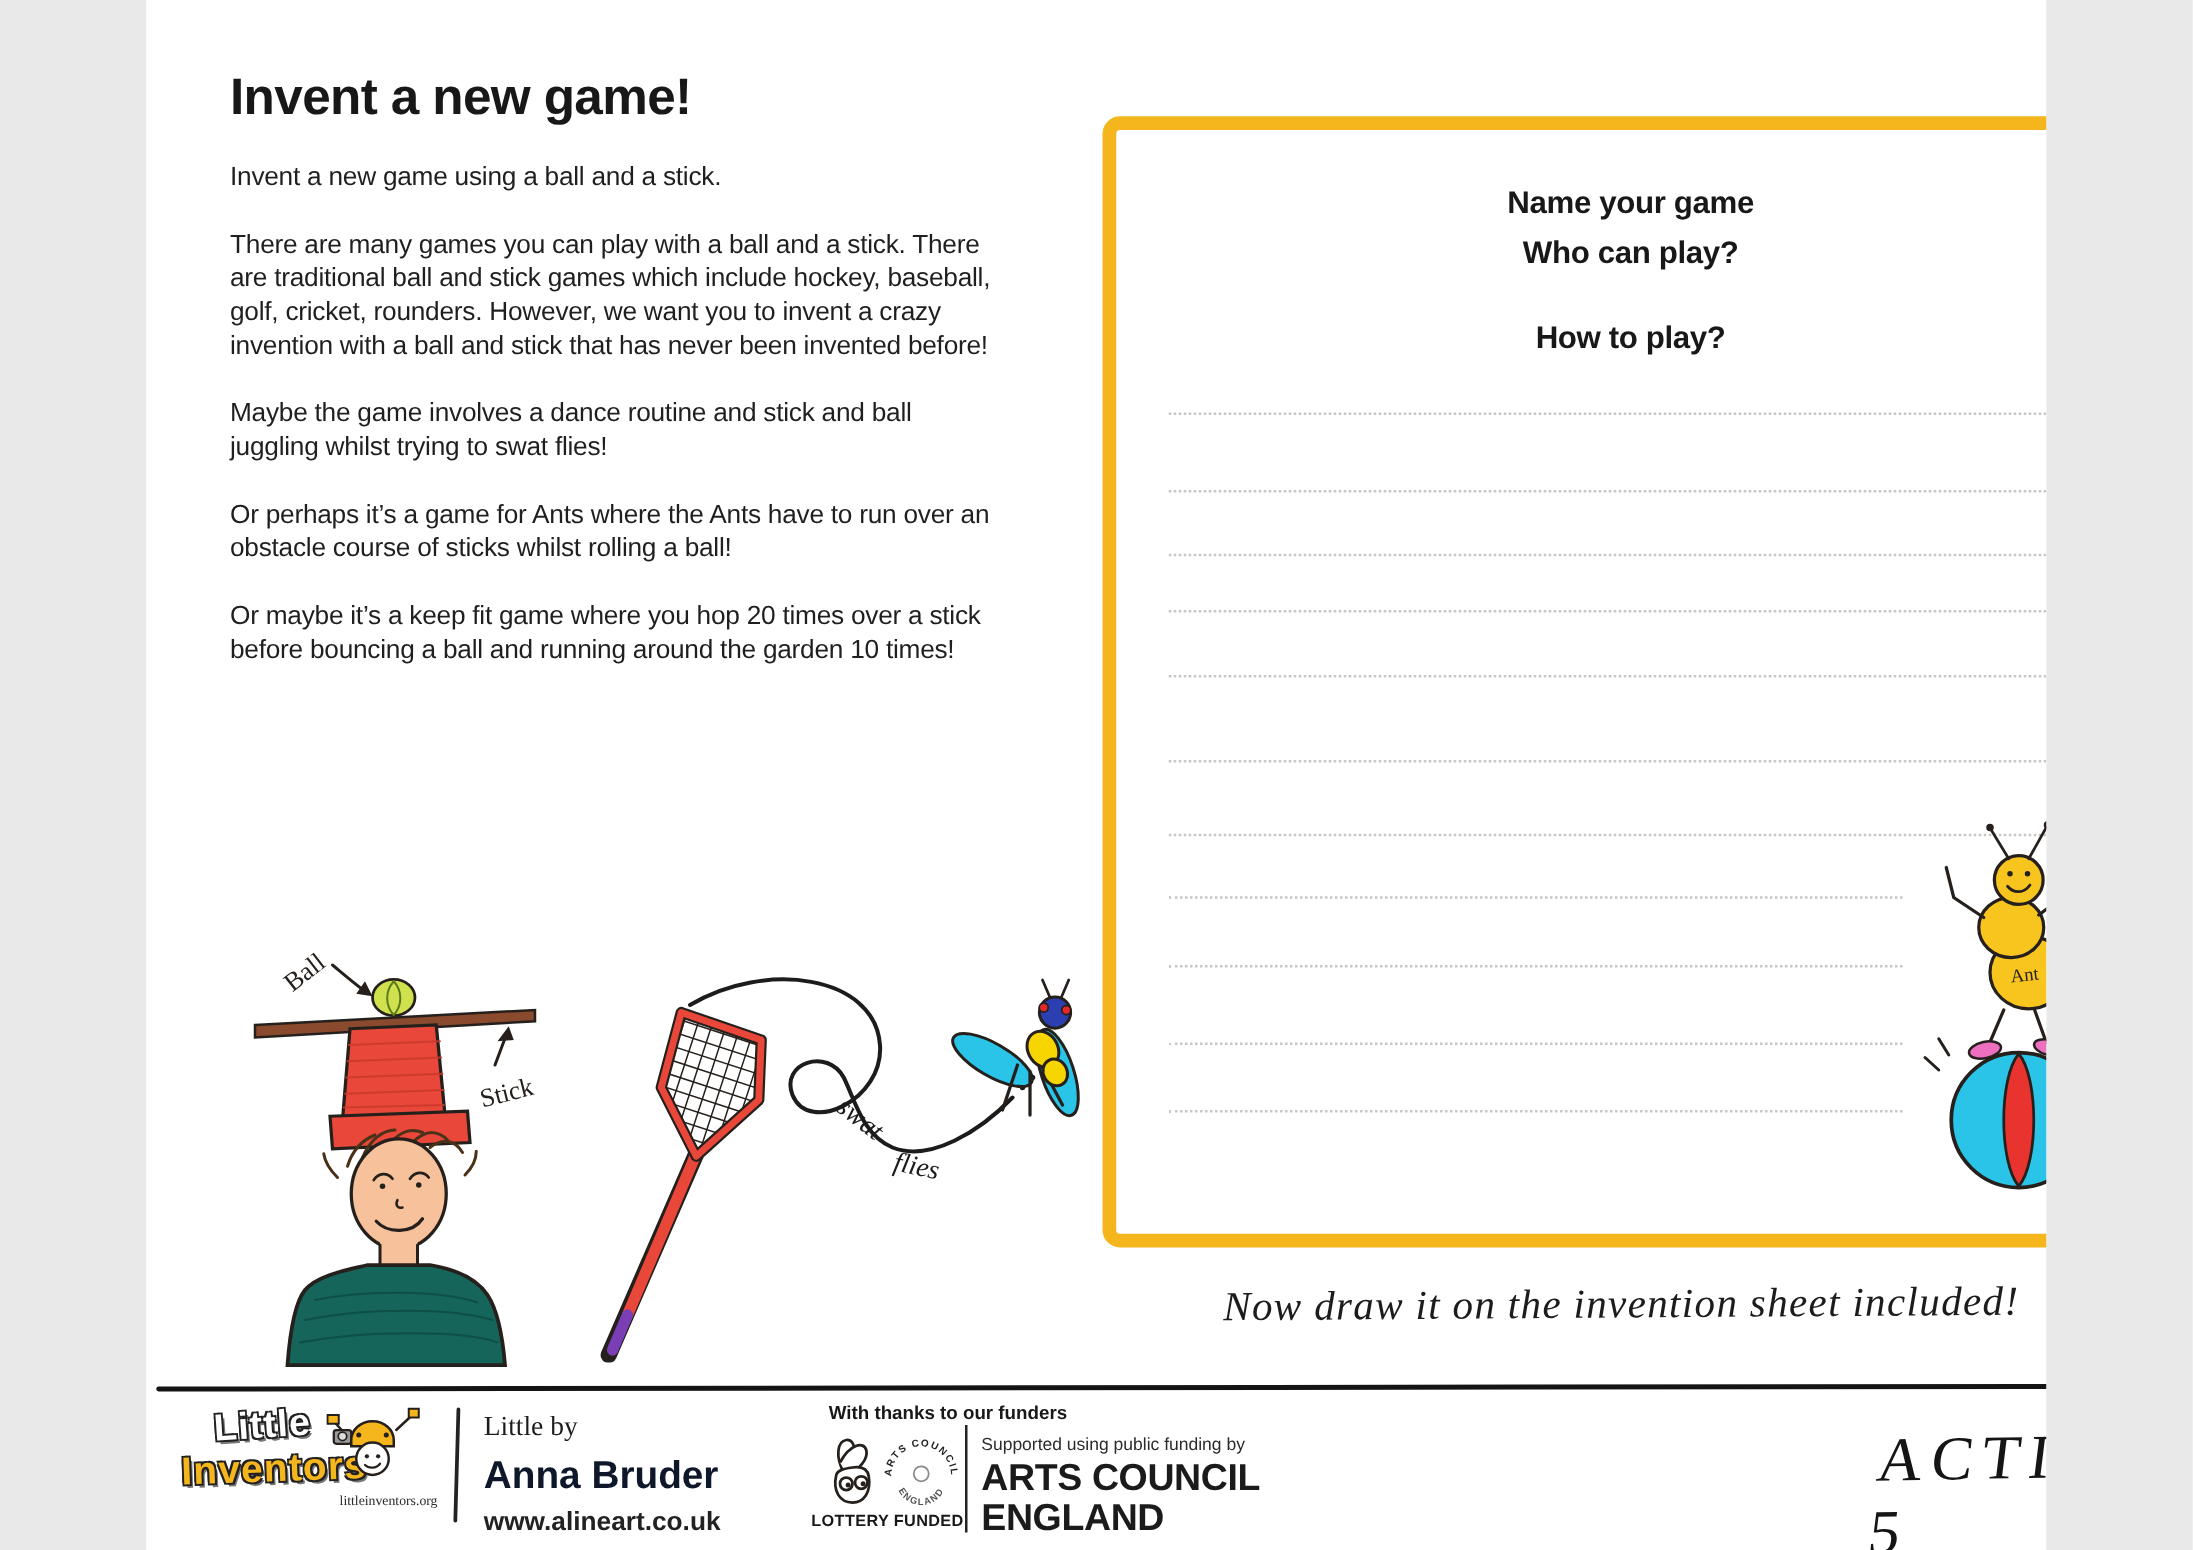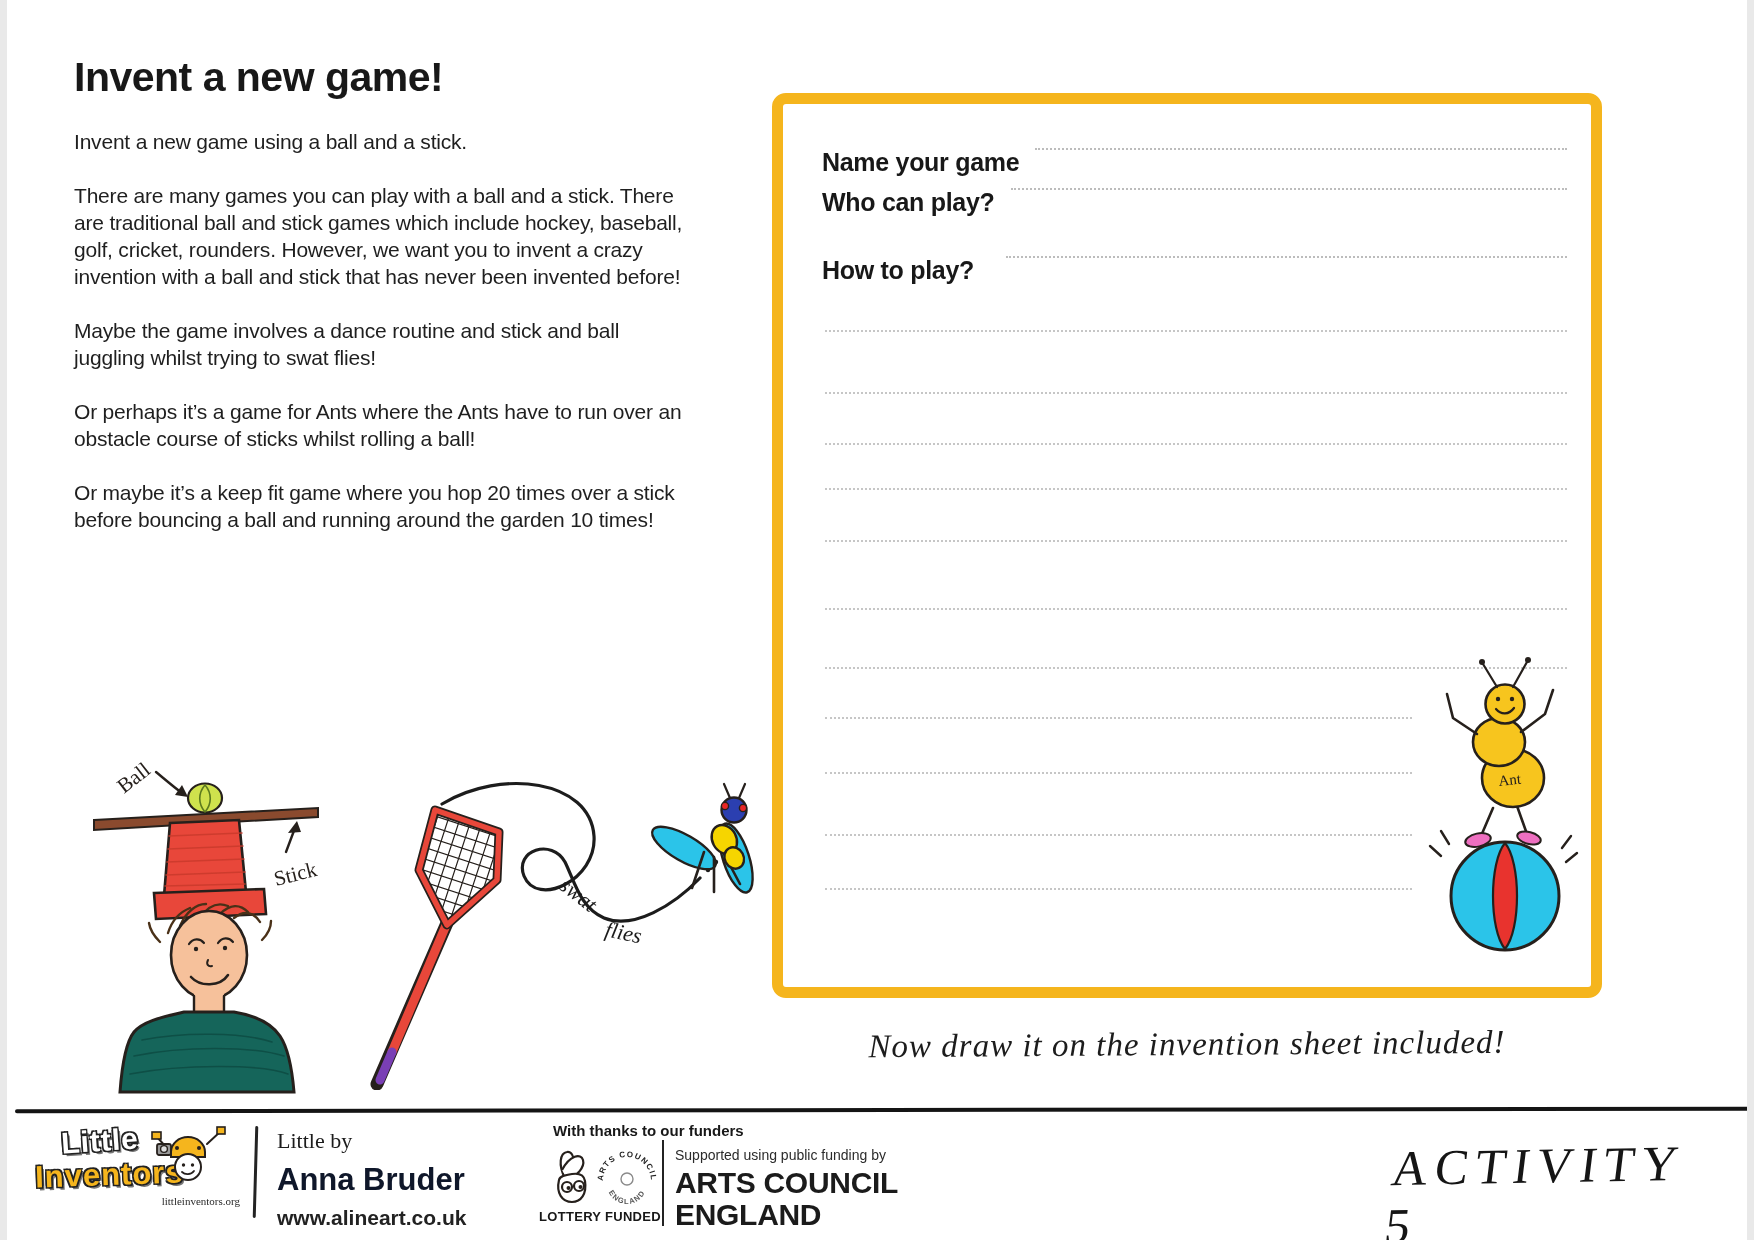"Invent a new game!" .sheet { width: 1740px -> 1520px }
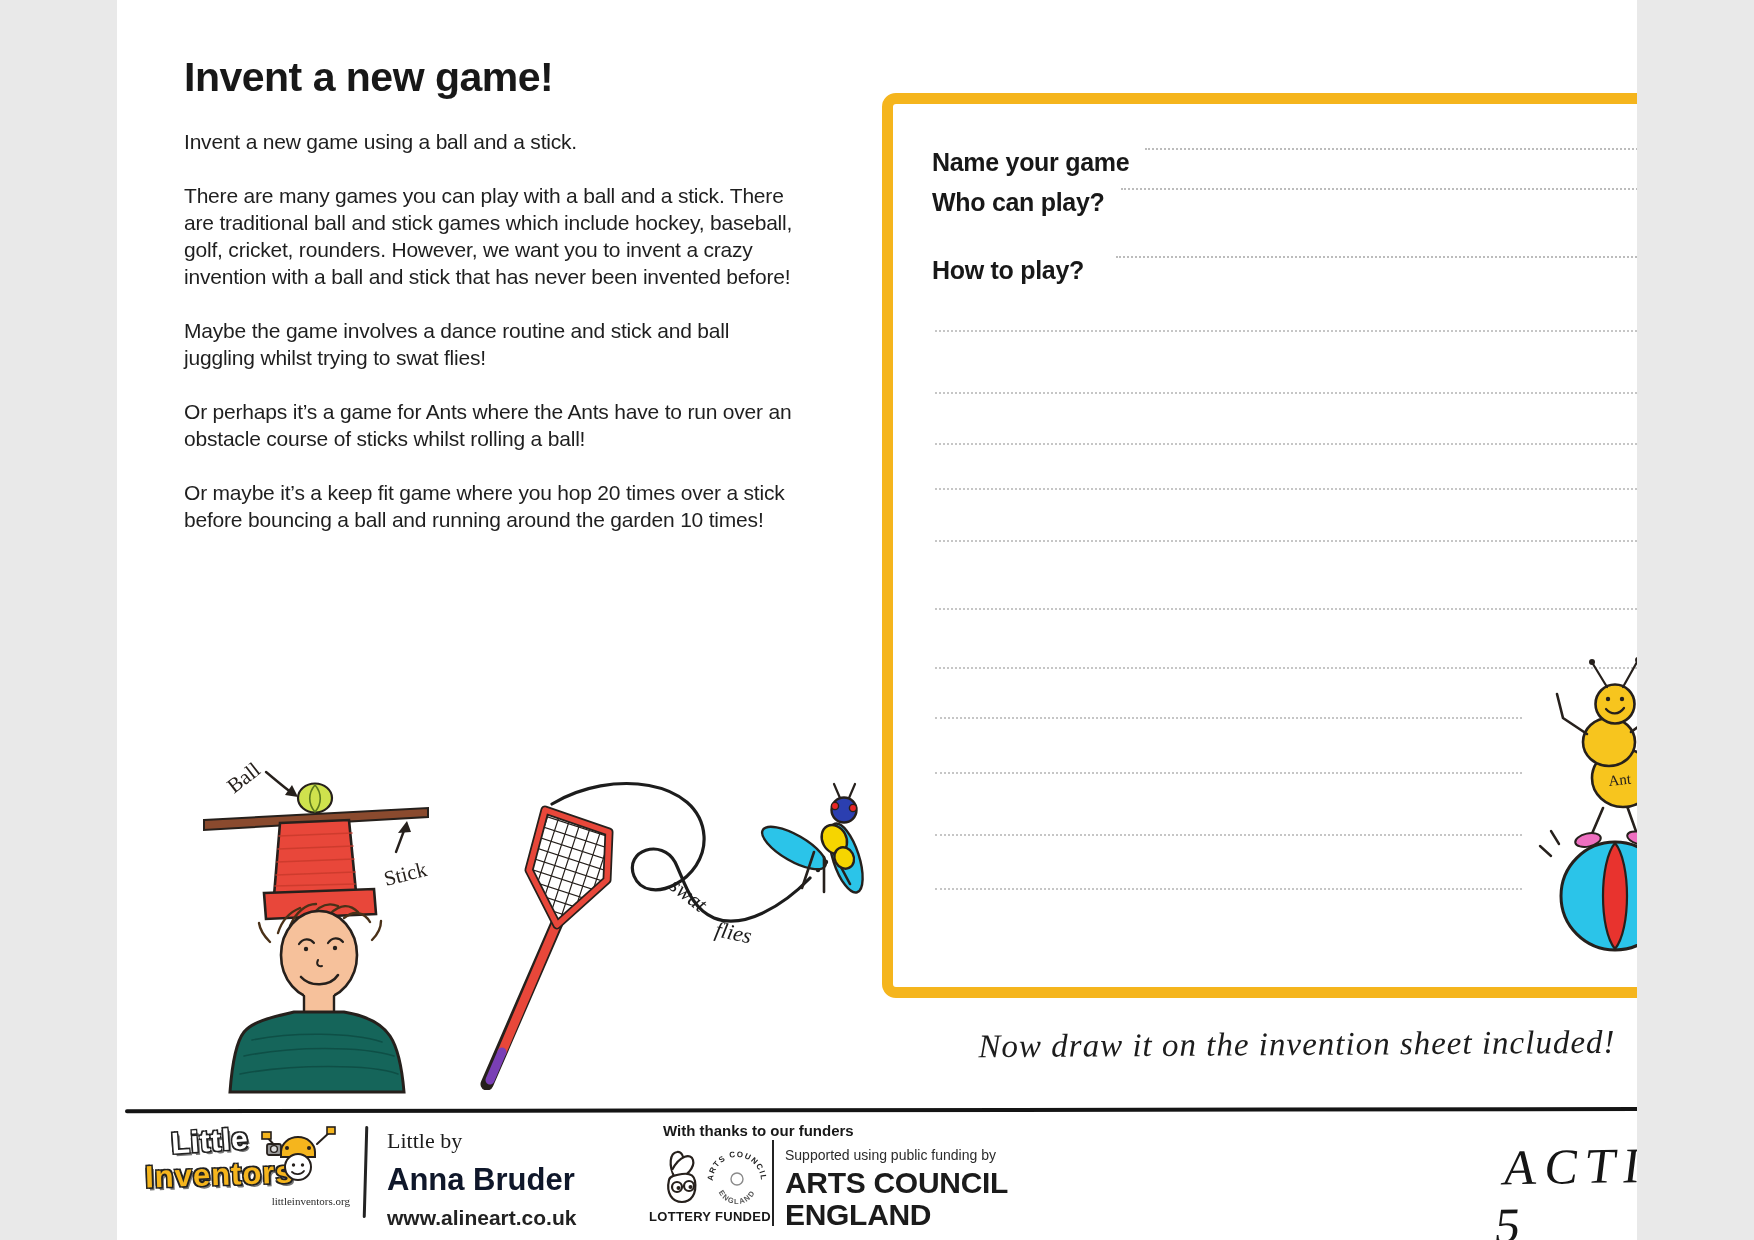"Name your game" .field-row { align-items: flex-start -> center; flex-direction: none -> column }
